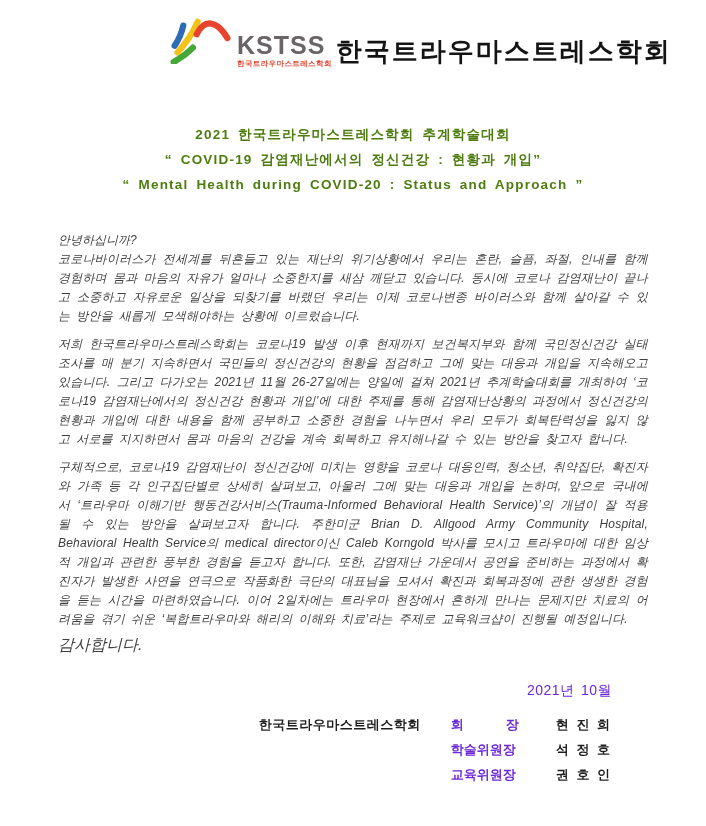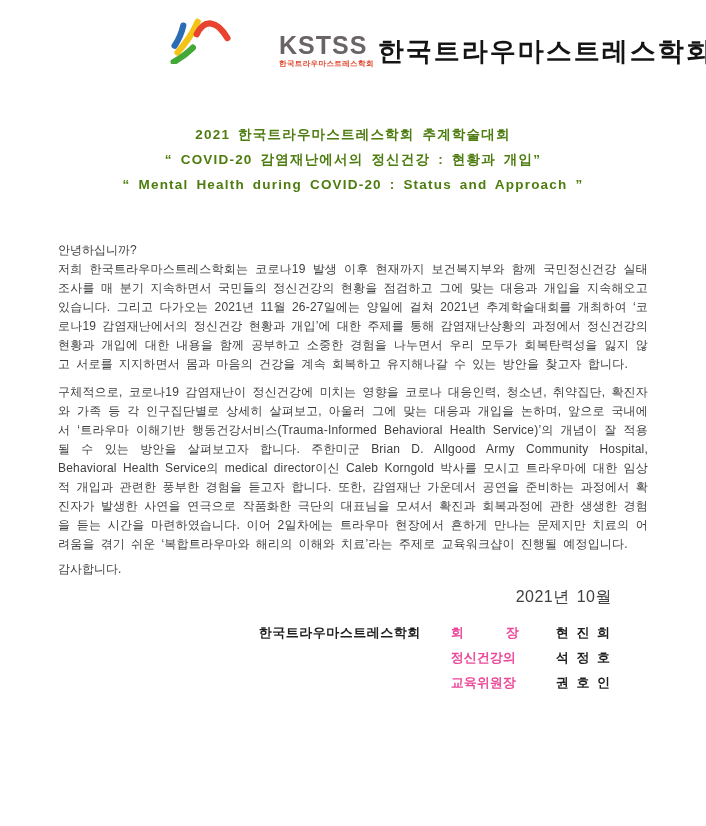"KSTSS" .logo { gap: 42px -> none }
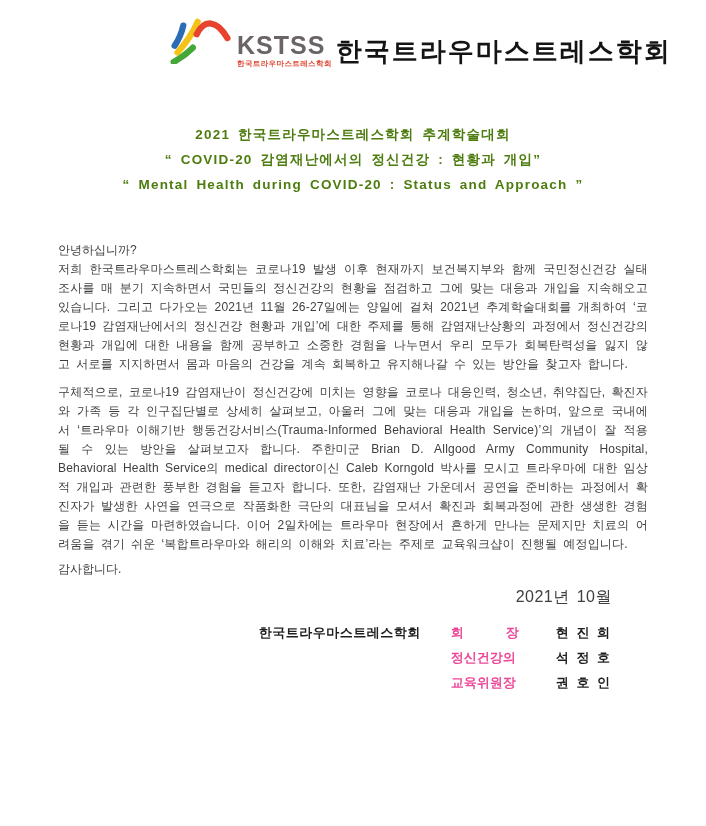"“ COVID-20 감염재난에서의 정신건강 :" div.title-line { text: COVID-20 -> COVID-19 }
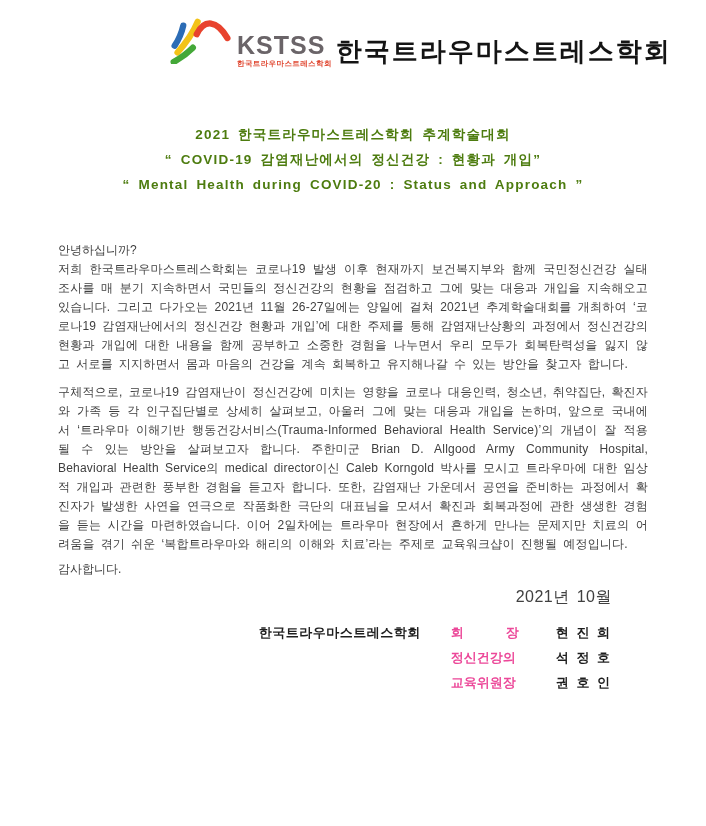"안녕하십니까?" .body-block { font-style: none -> italic; margin-top: 44px -> 34px }
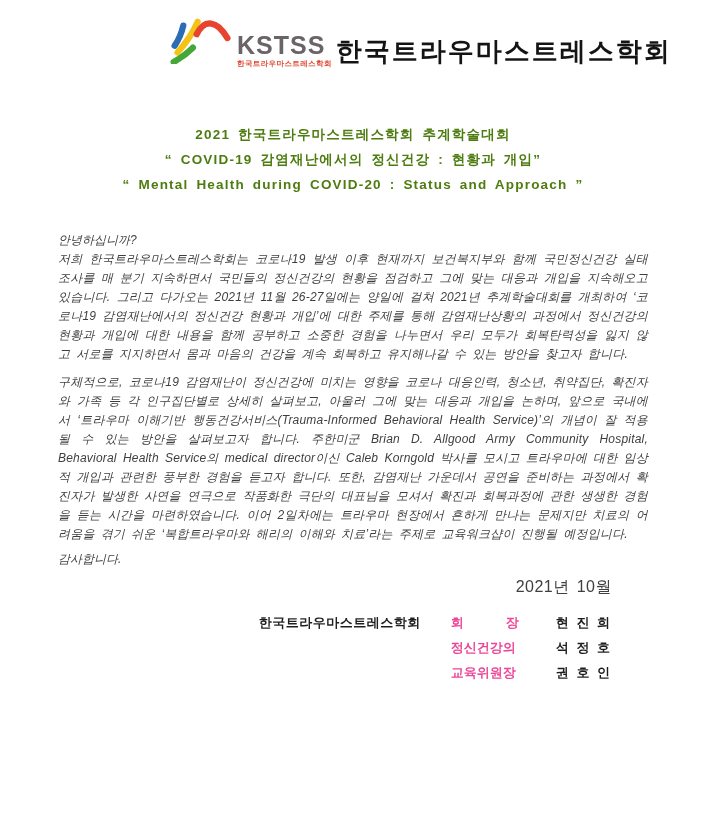"코로나바이러스가 전세계를 뒤흔들고 있는 재난의" p.para { html: none -> <p>코로나바이러스가 전세계를 뒤흔들고 있는 재난의 위기상황에서 우리는 혼란, 슬픔, 좌절, 인내를 함께 경험하며 몸과 마음의 자유가 얼마나 소중한지를 새삼 깨닫고 있습니다. 동시에 코로나 감염재난이 끝나고 소중하고 자유로운 일상을 되찾기를 바랬던 우리는 이제 코로나변종 바이러스와 함께 살아갈 수 있는 방안을 새롭게 모색해야하는 상황에 이르렀습니다.</p> }
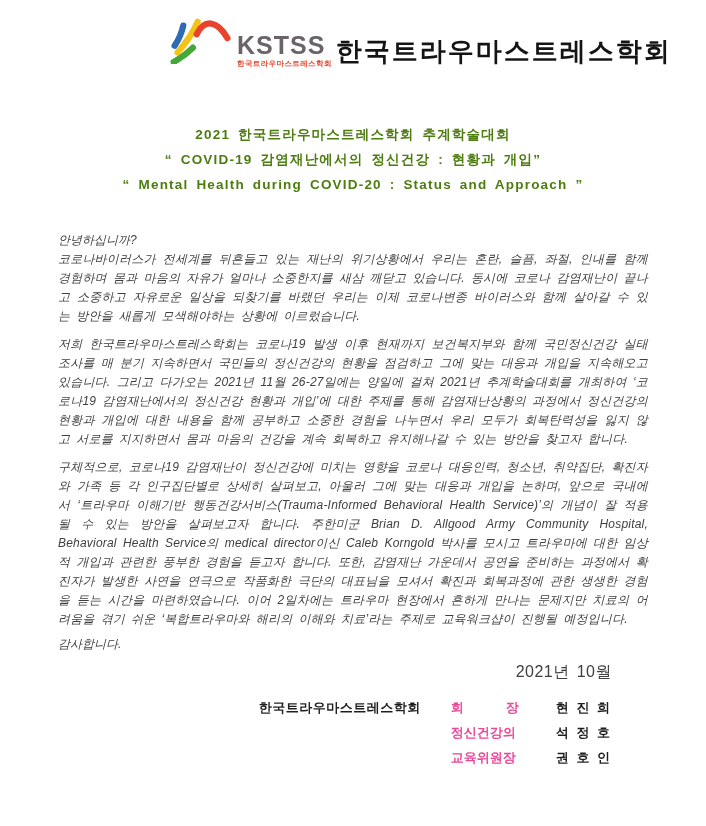"감사합니다." .closing { font-size: 12px -> 16px }
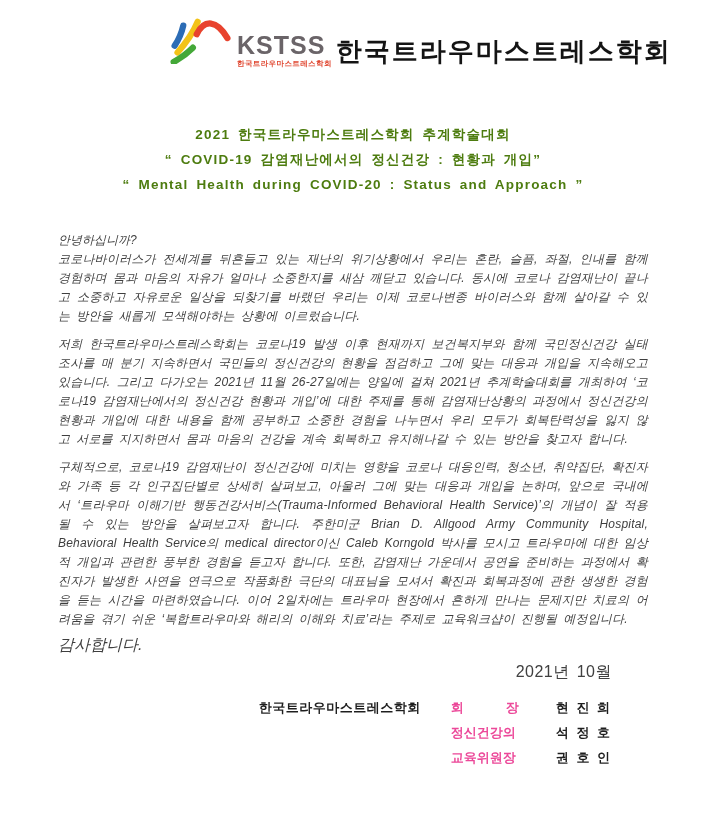"2021년 10월" .date-line { color: #404040 -> #6d28d9; font-size: 16px -> 14px; margin-top: 8px -> 28px }
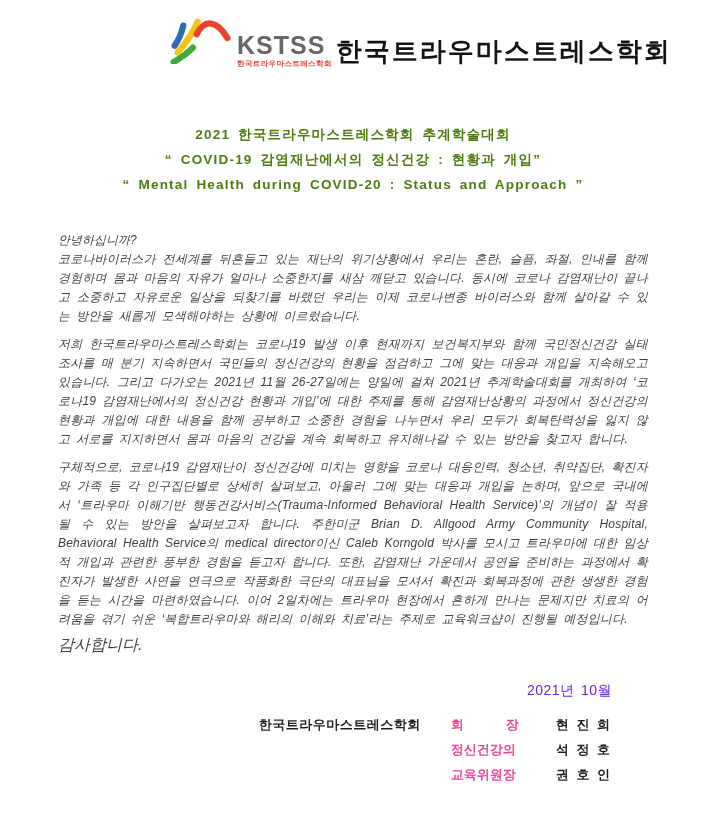"회 장" .sig-role { color: #ec4899 -> #6d28d9 }
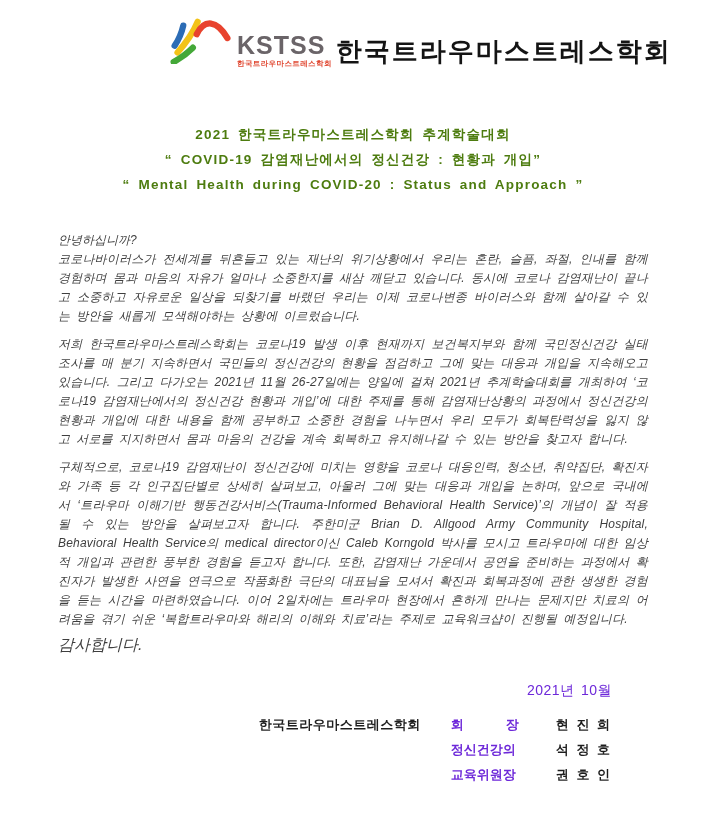"정신건강의" span.sig-role { text: 정신건강의 -> 학술위원장 }
